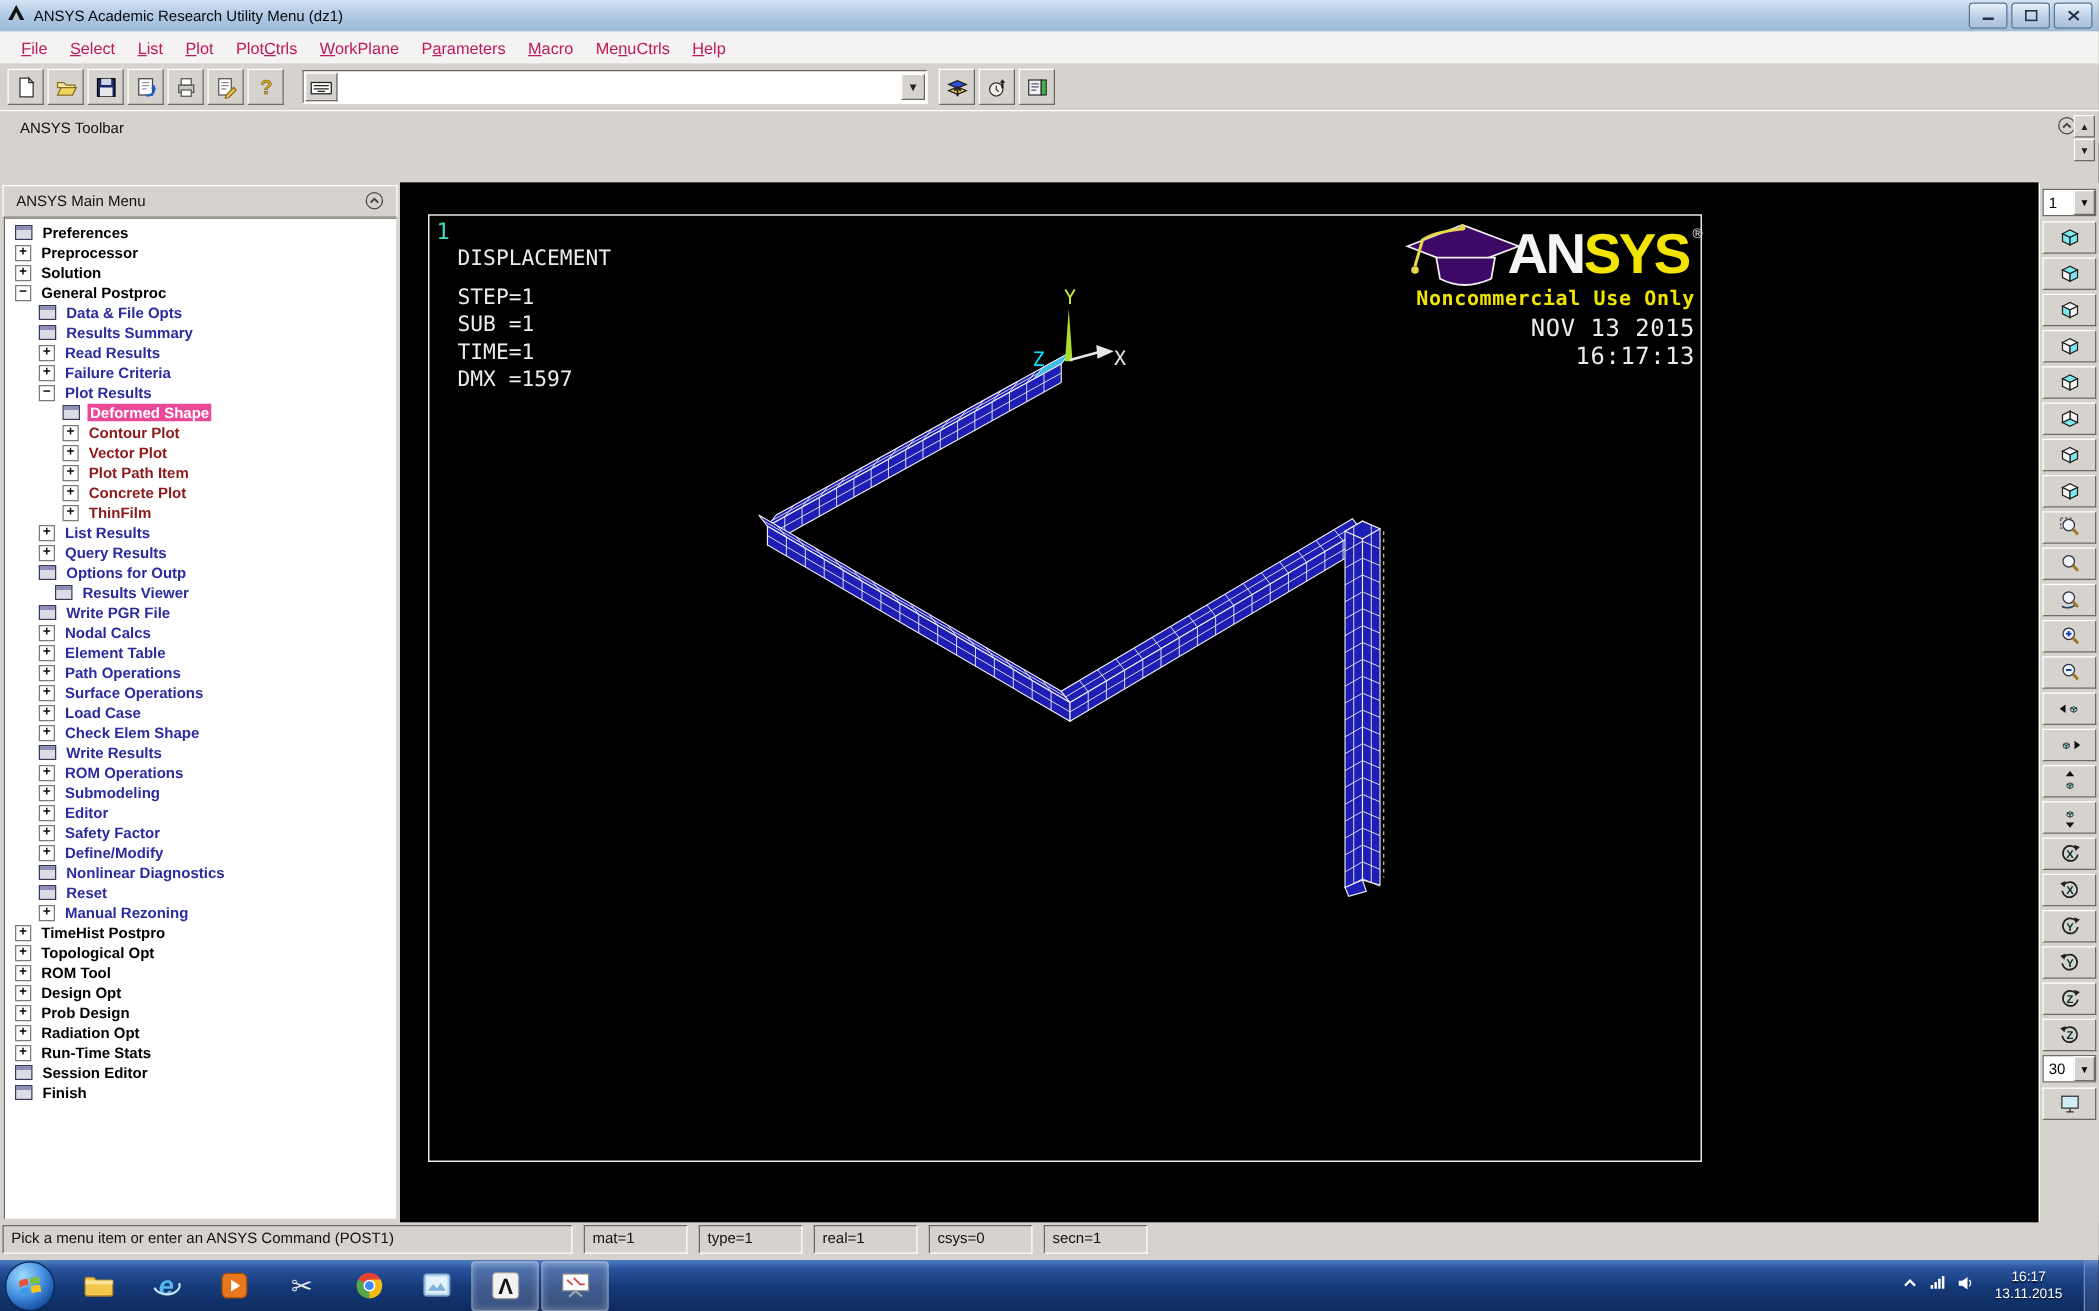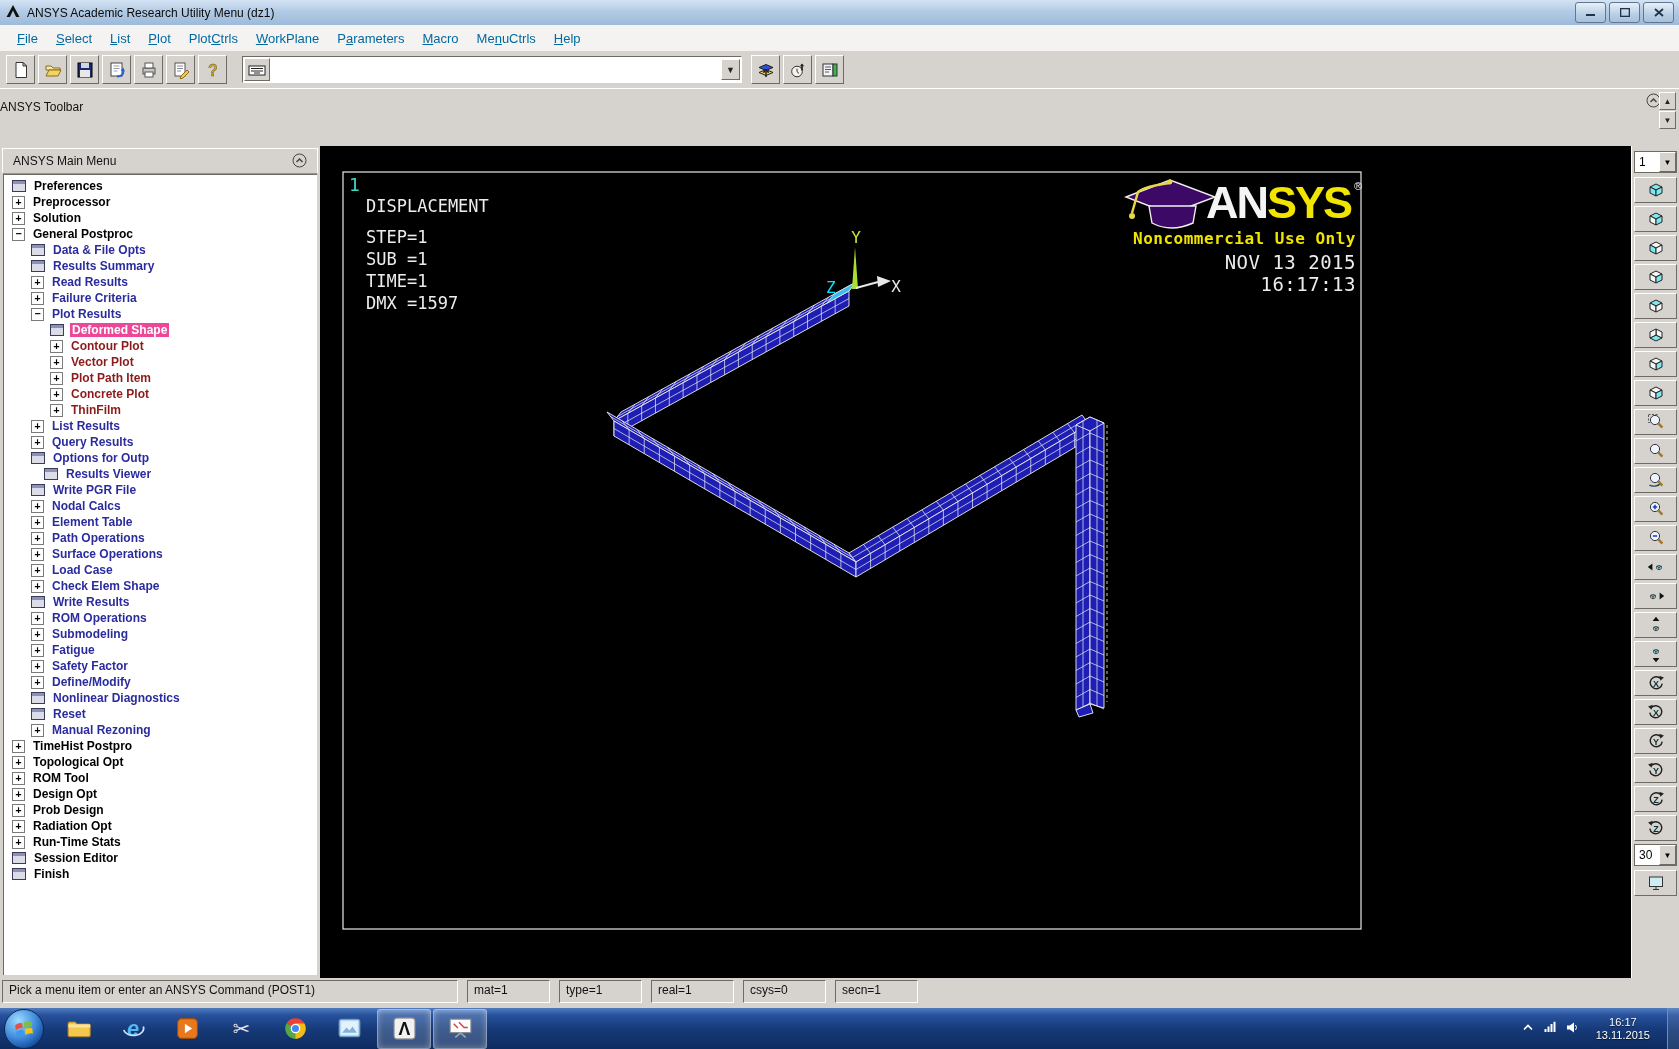"File" .menubar { color: #0369a1 -> #be185d }
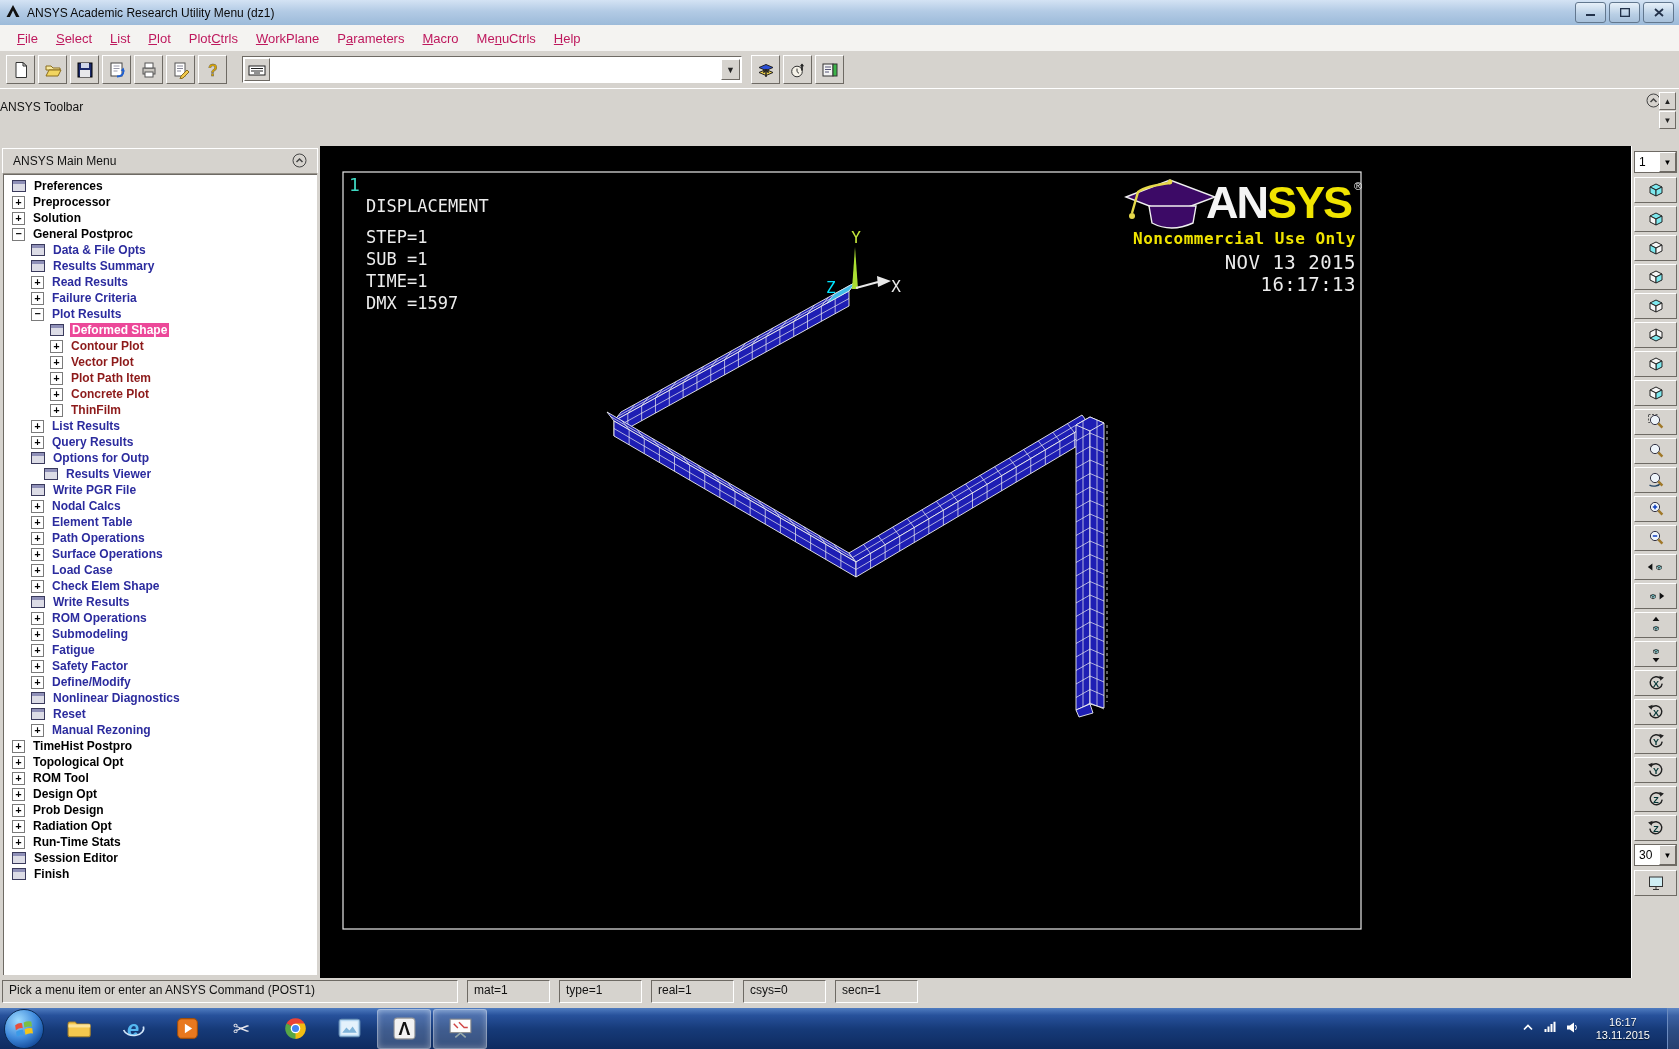"ANSYS Toolbar" .ansys-tb-header { align-items: flex-end -> center; padding-left: 0 -> 16px }
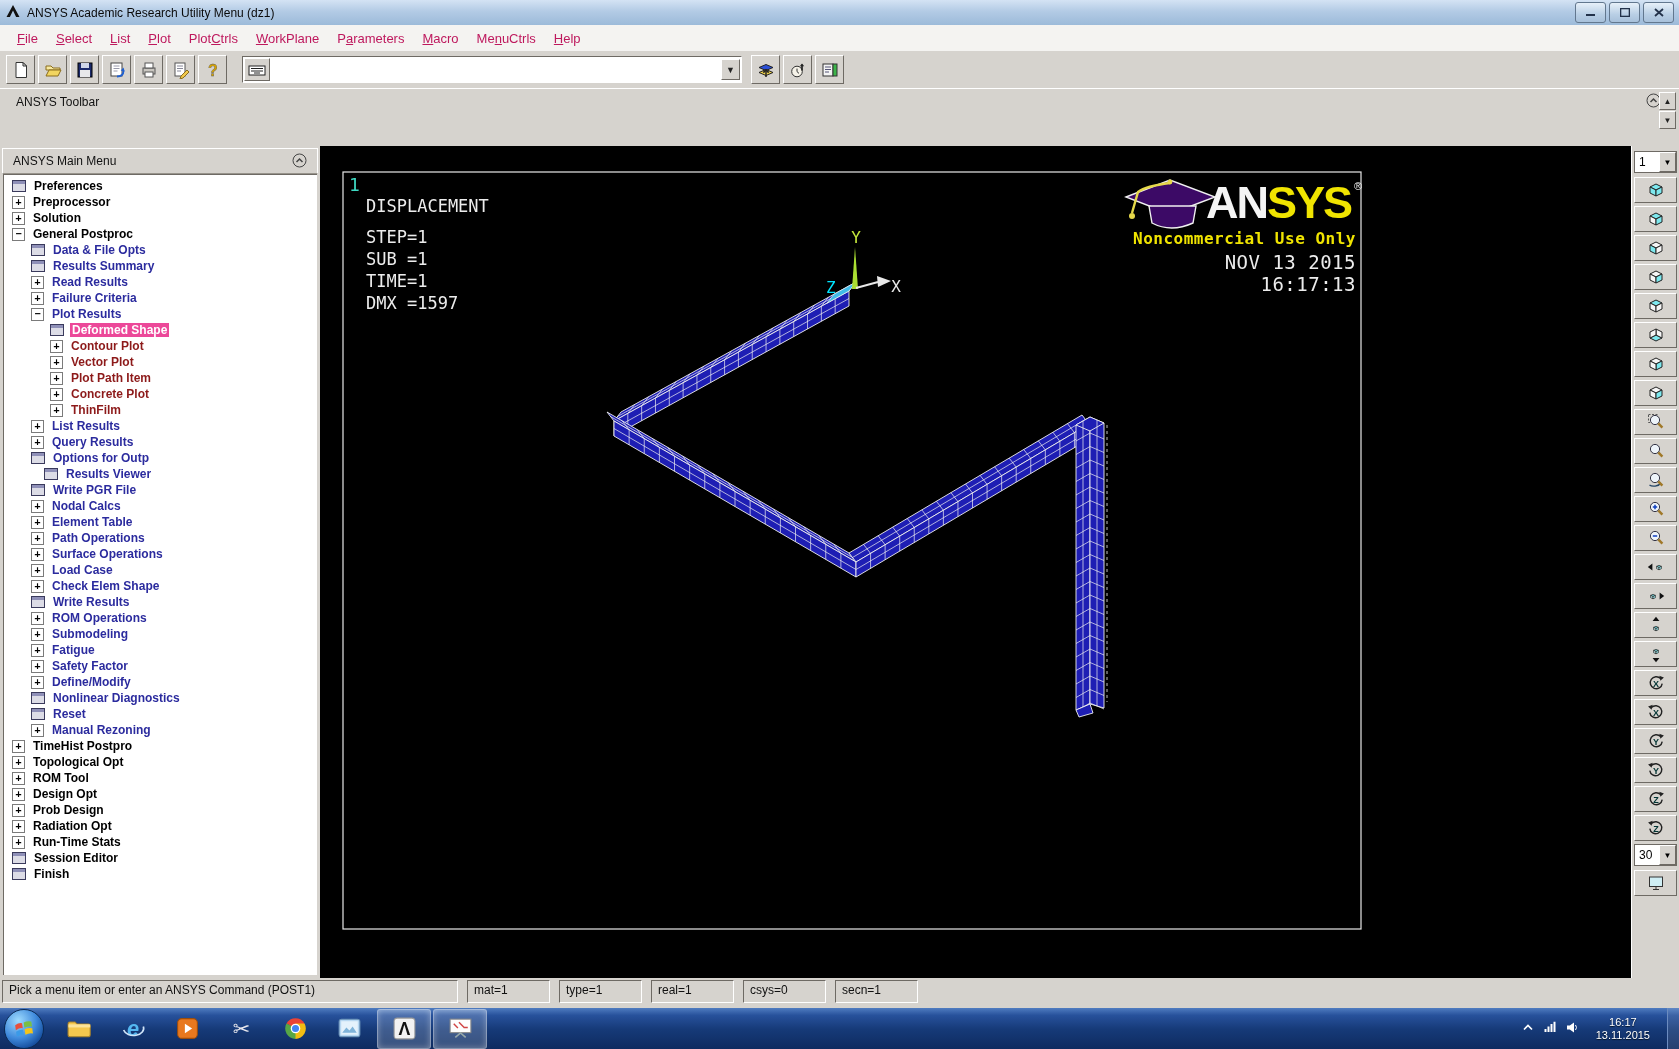"Fatigue" span.tlbl { text: Fatigue -> Editor }
